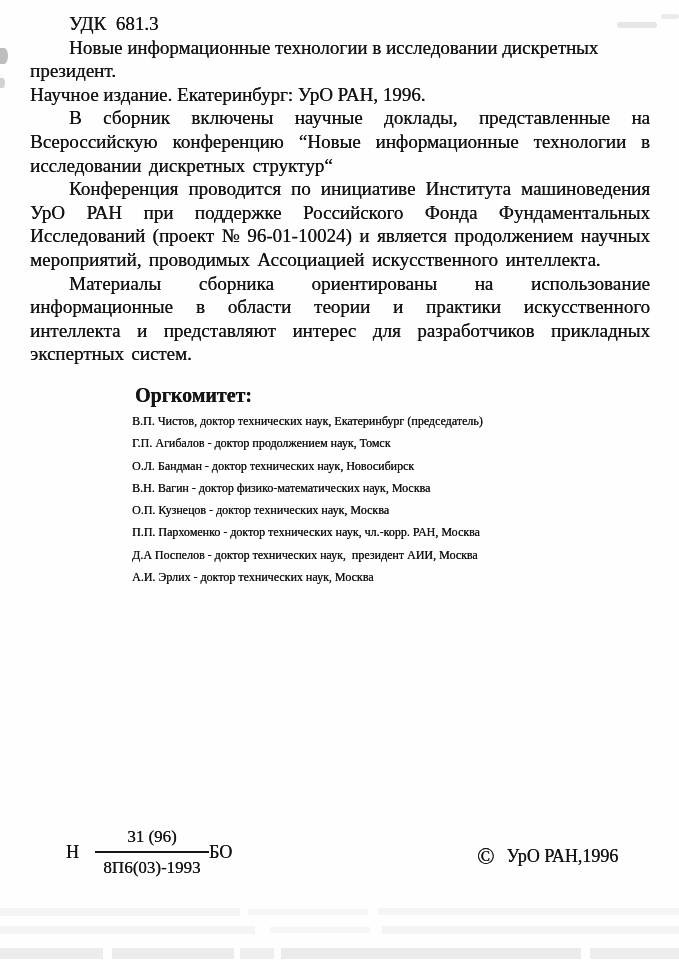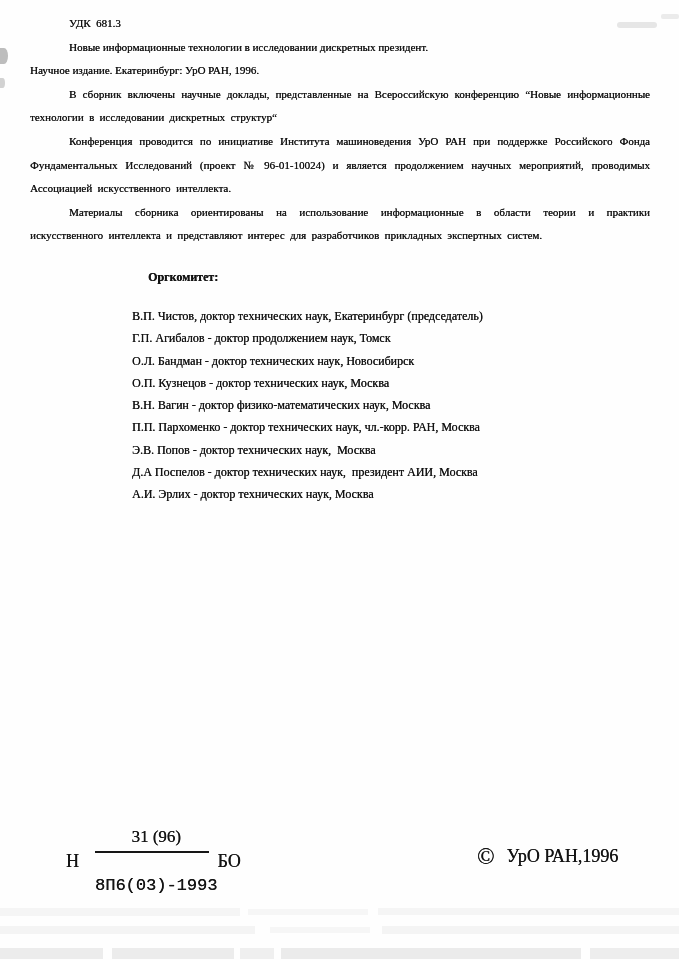"УДК 681.3" .line, .para { font-size: 11px -> 19px }
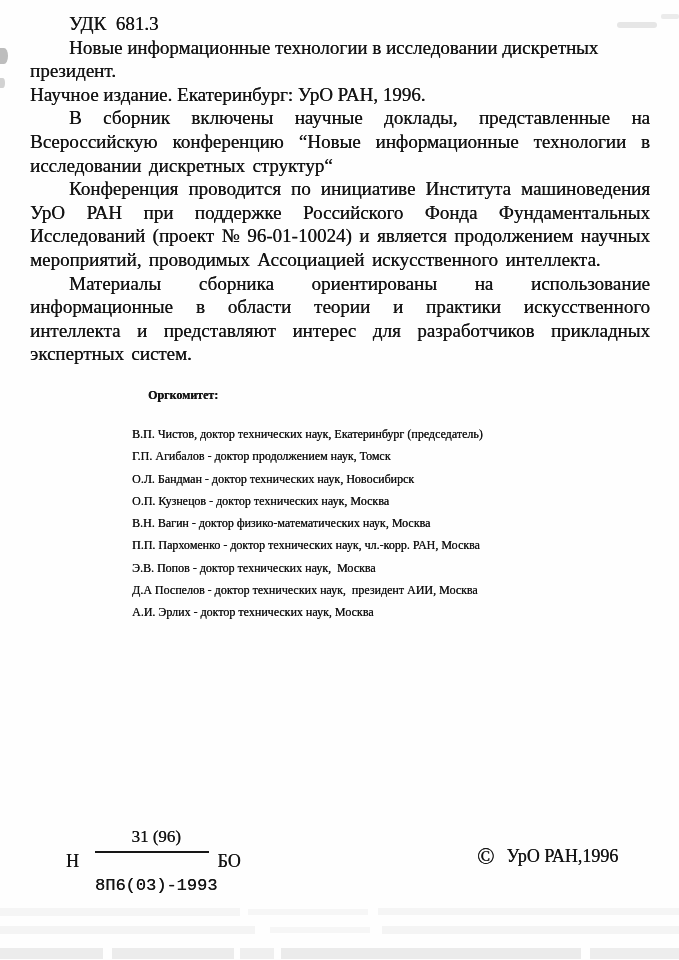"Оргкомитет:" .org-heading { font-size: 12px -> 20px; margin: 16px -> 3px }
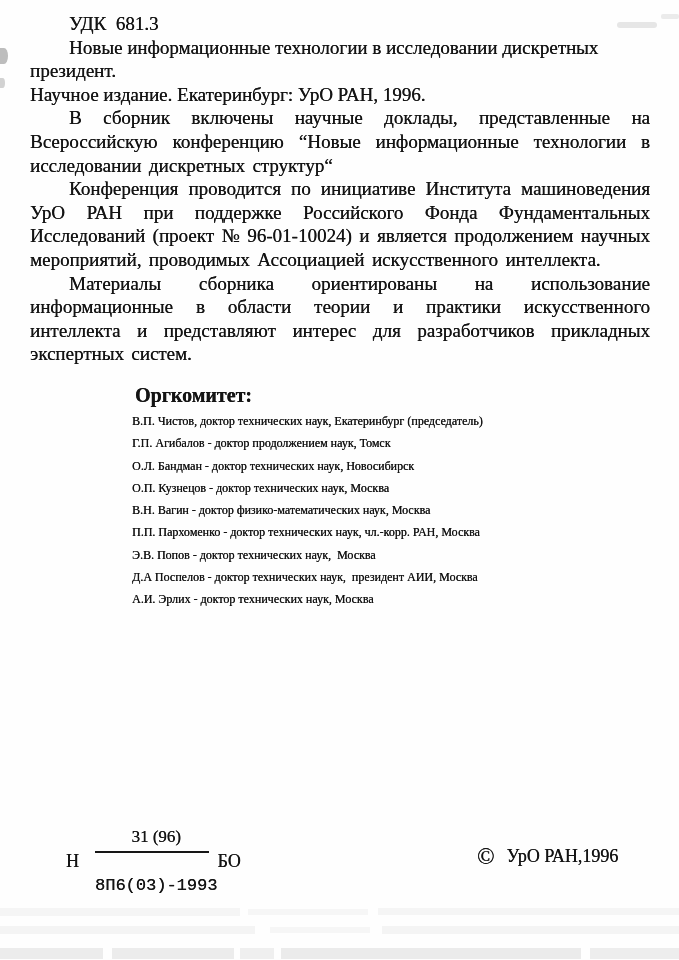"О.П. Кузнецов - доктор технических" li { order: before "В.Н. Вагин - доктор" -> after "В.Н. Вагин - доктор" }
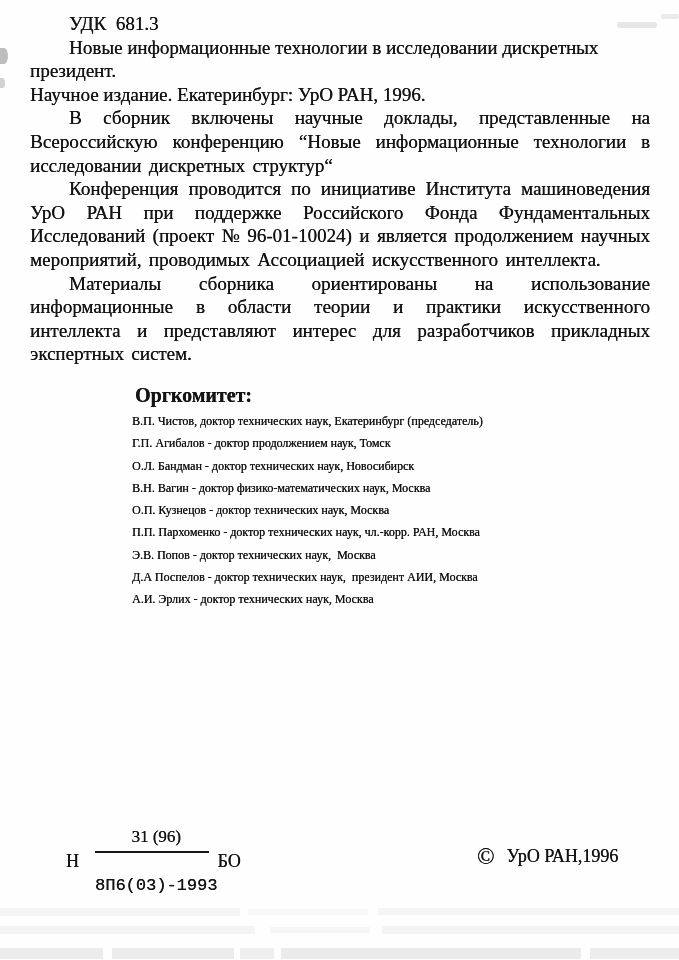"Э.В. Попов - доктор технических" li { html: <li>Э.В. Попов - доктор технических наук,&nbsp; Москва</li> -> none }
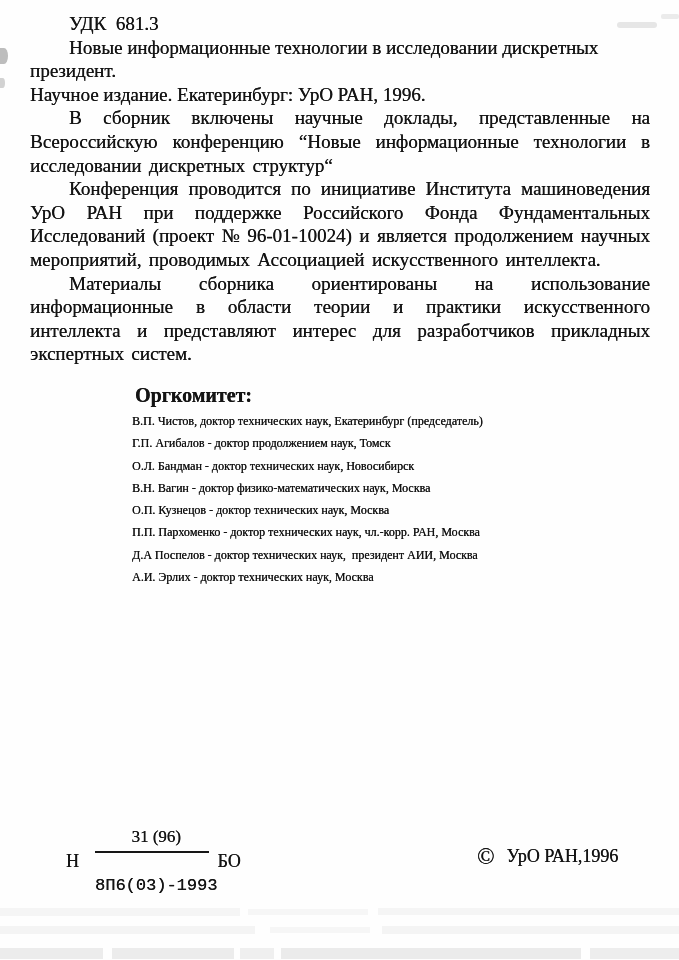"8П6(03)-1993" .frac-den { font-family: Liberation Mono, monospace -> none; padding-top: 22px -> 4px }
